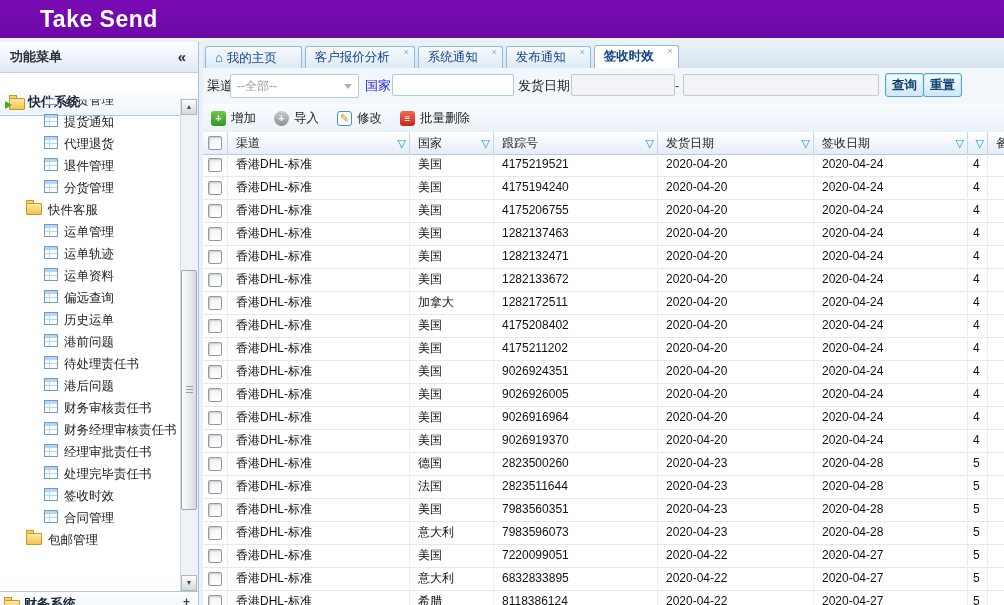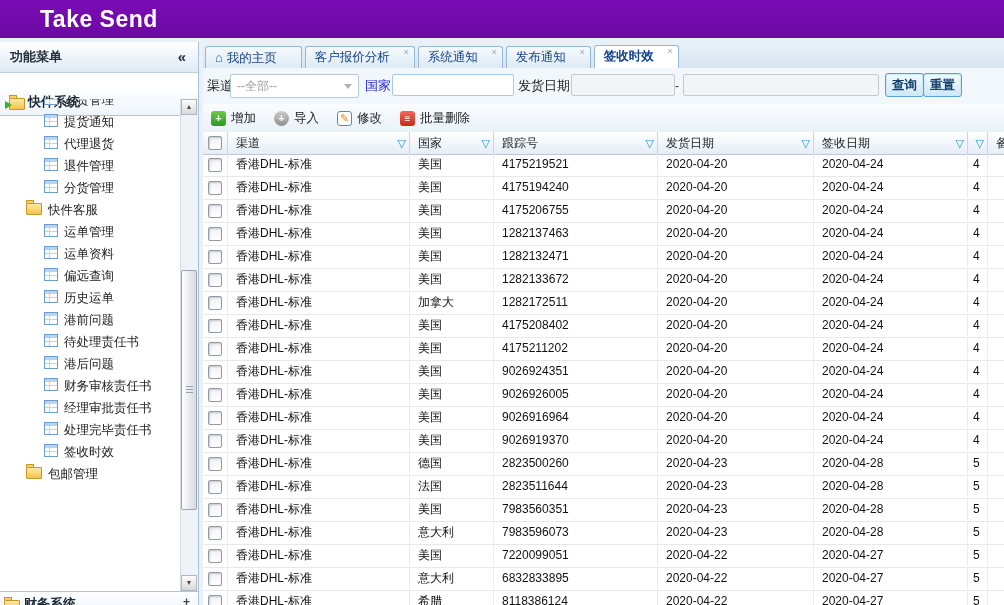"运单轨迹" div.titem { html: none -> <div><span></span><span>运单轨迹</span></div> }
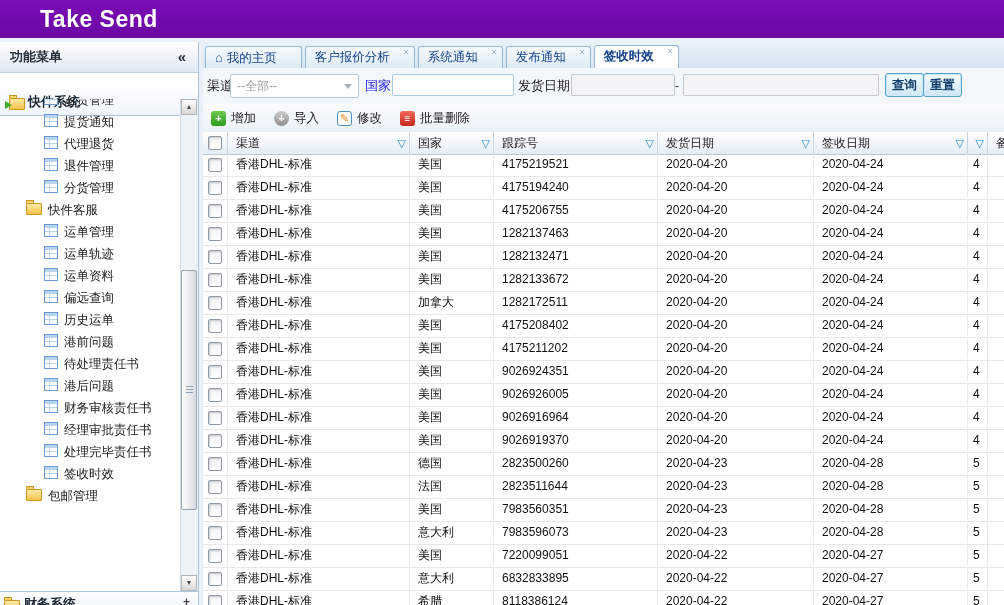"财务经理审核责任书" div.titem { html: none -> <div><span></span><span>财务经理审核责任书</span></div> }
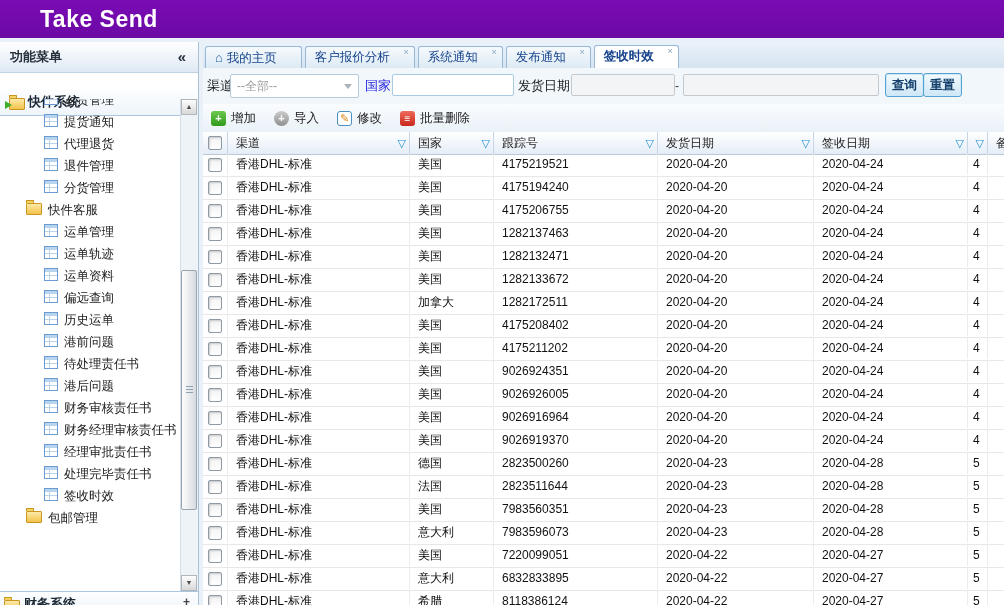"合同管理" div.titem { html: none -> <div><span></span><span>合同管理</span></div> }
